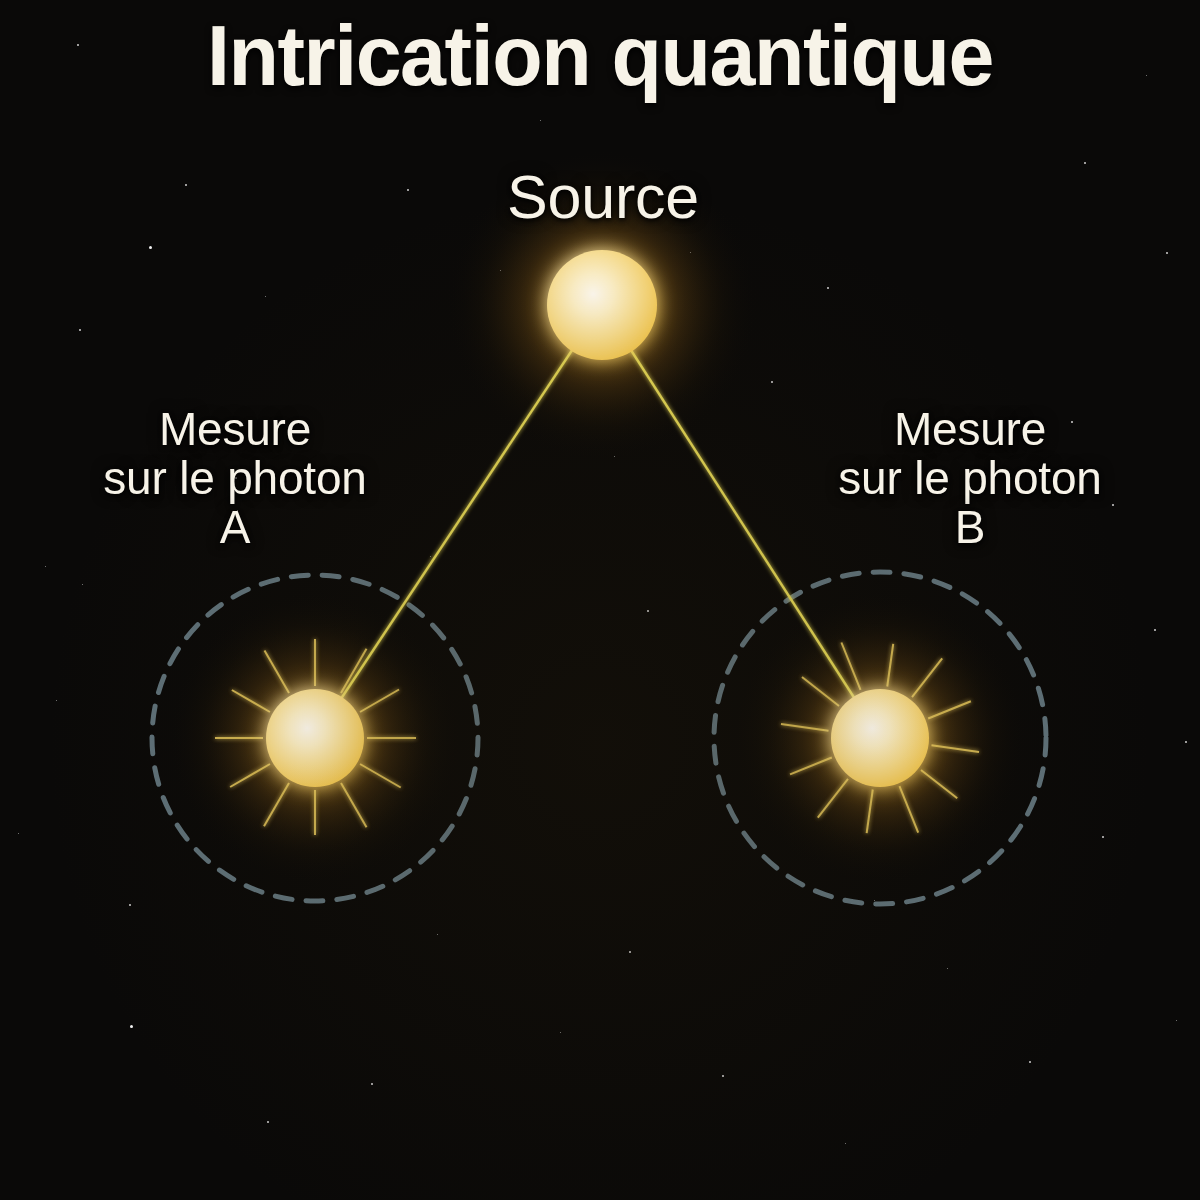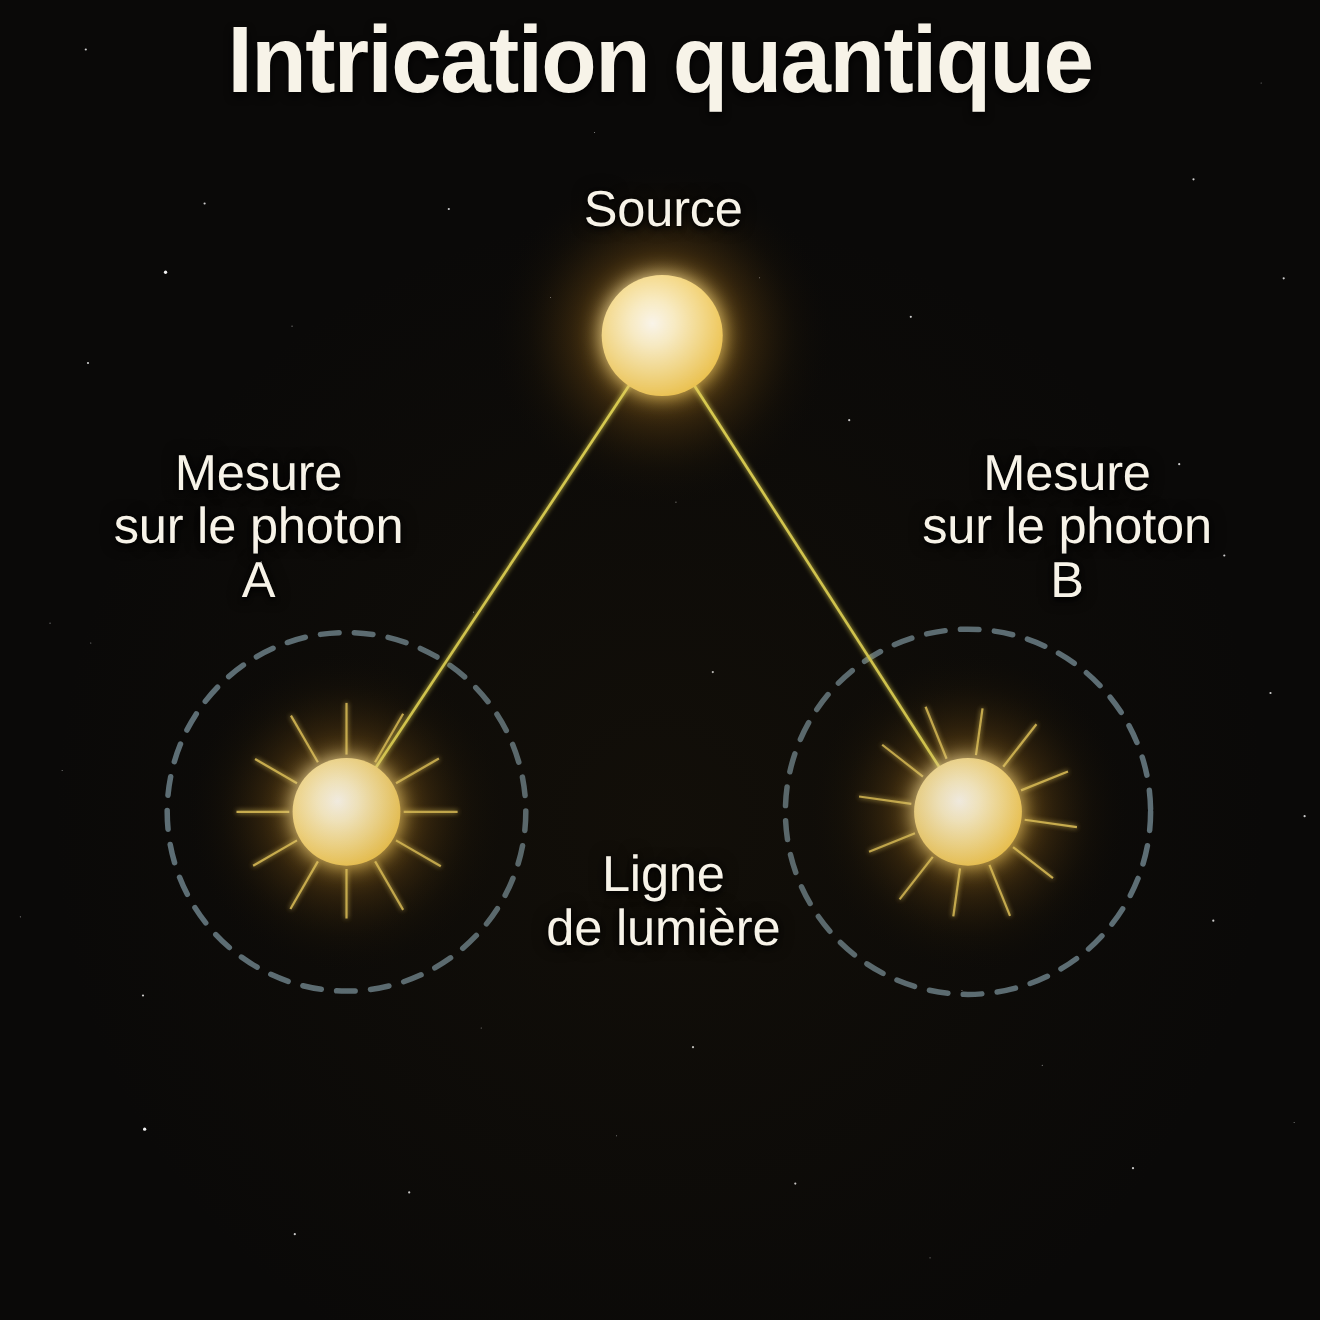"Source" #label-source { font-size: 46px -> 61px }
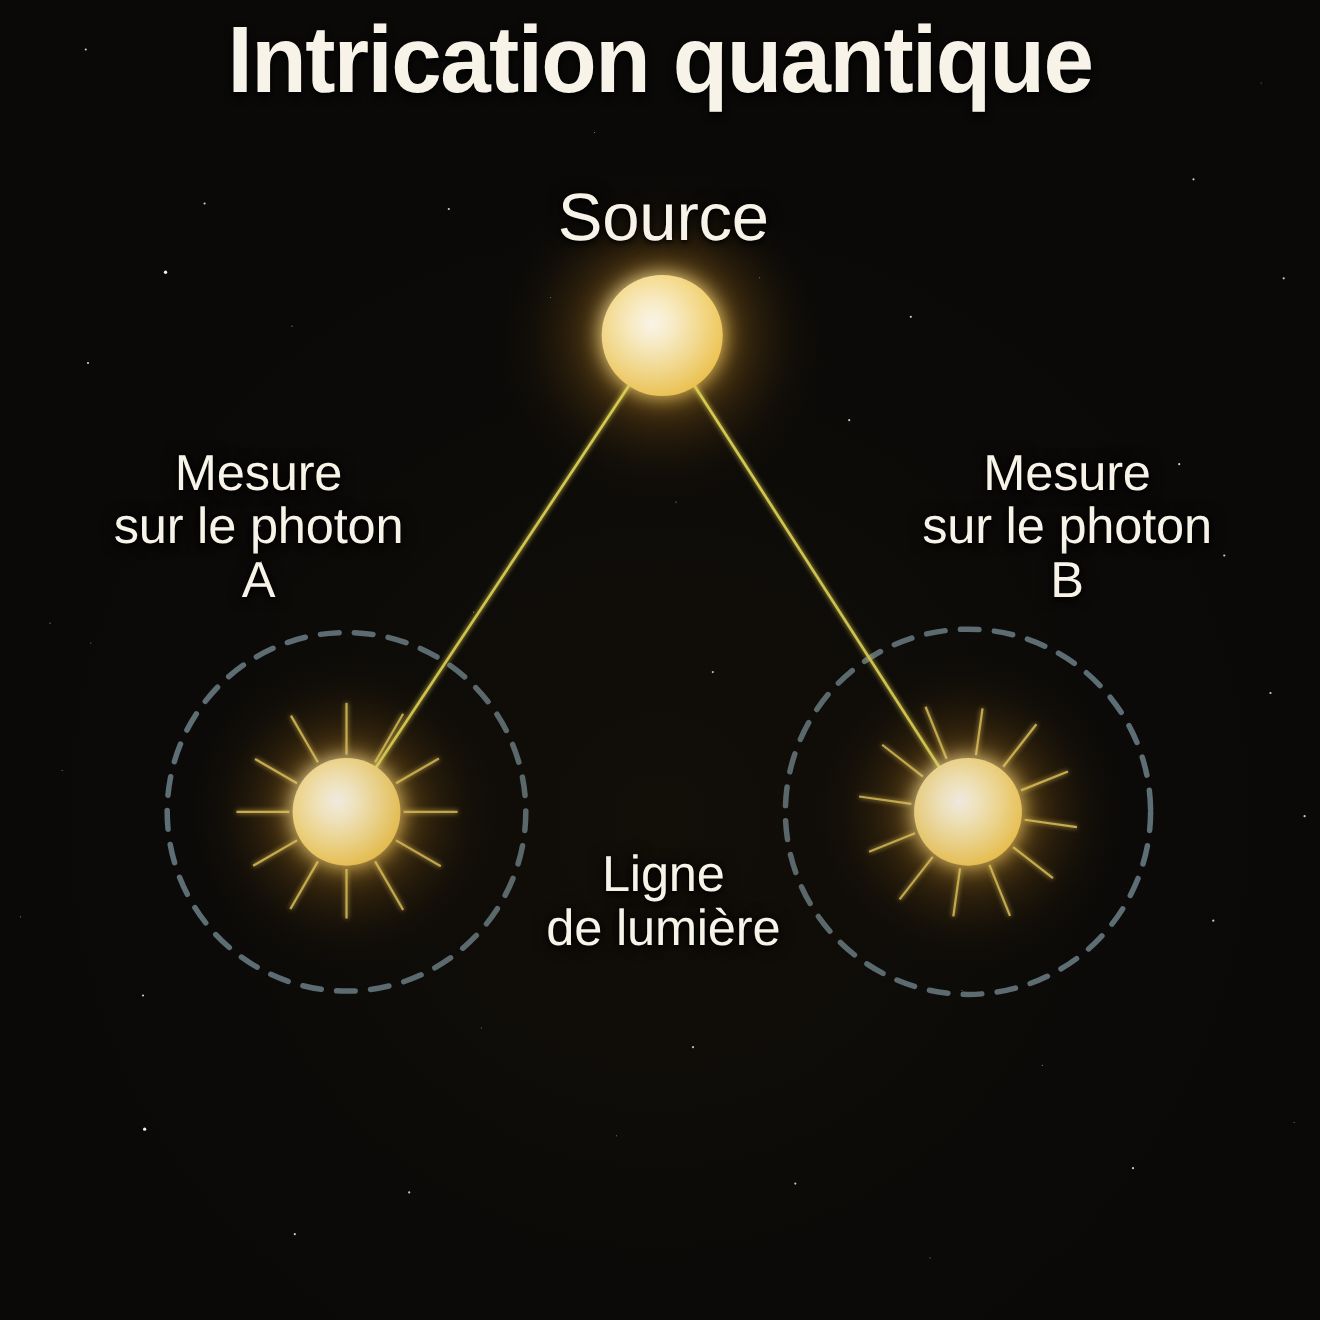"Ligne" div.label { html: <div>Ligne de lumière</div> -> none }
